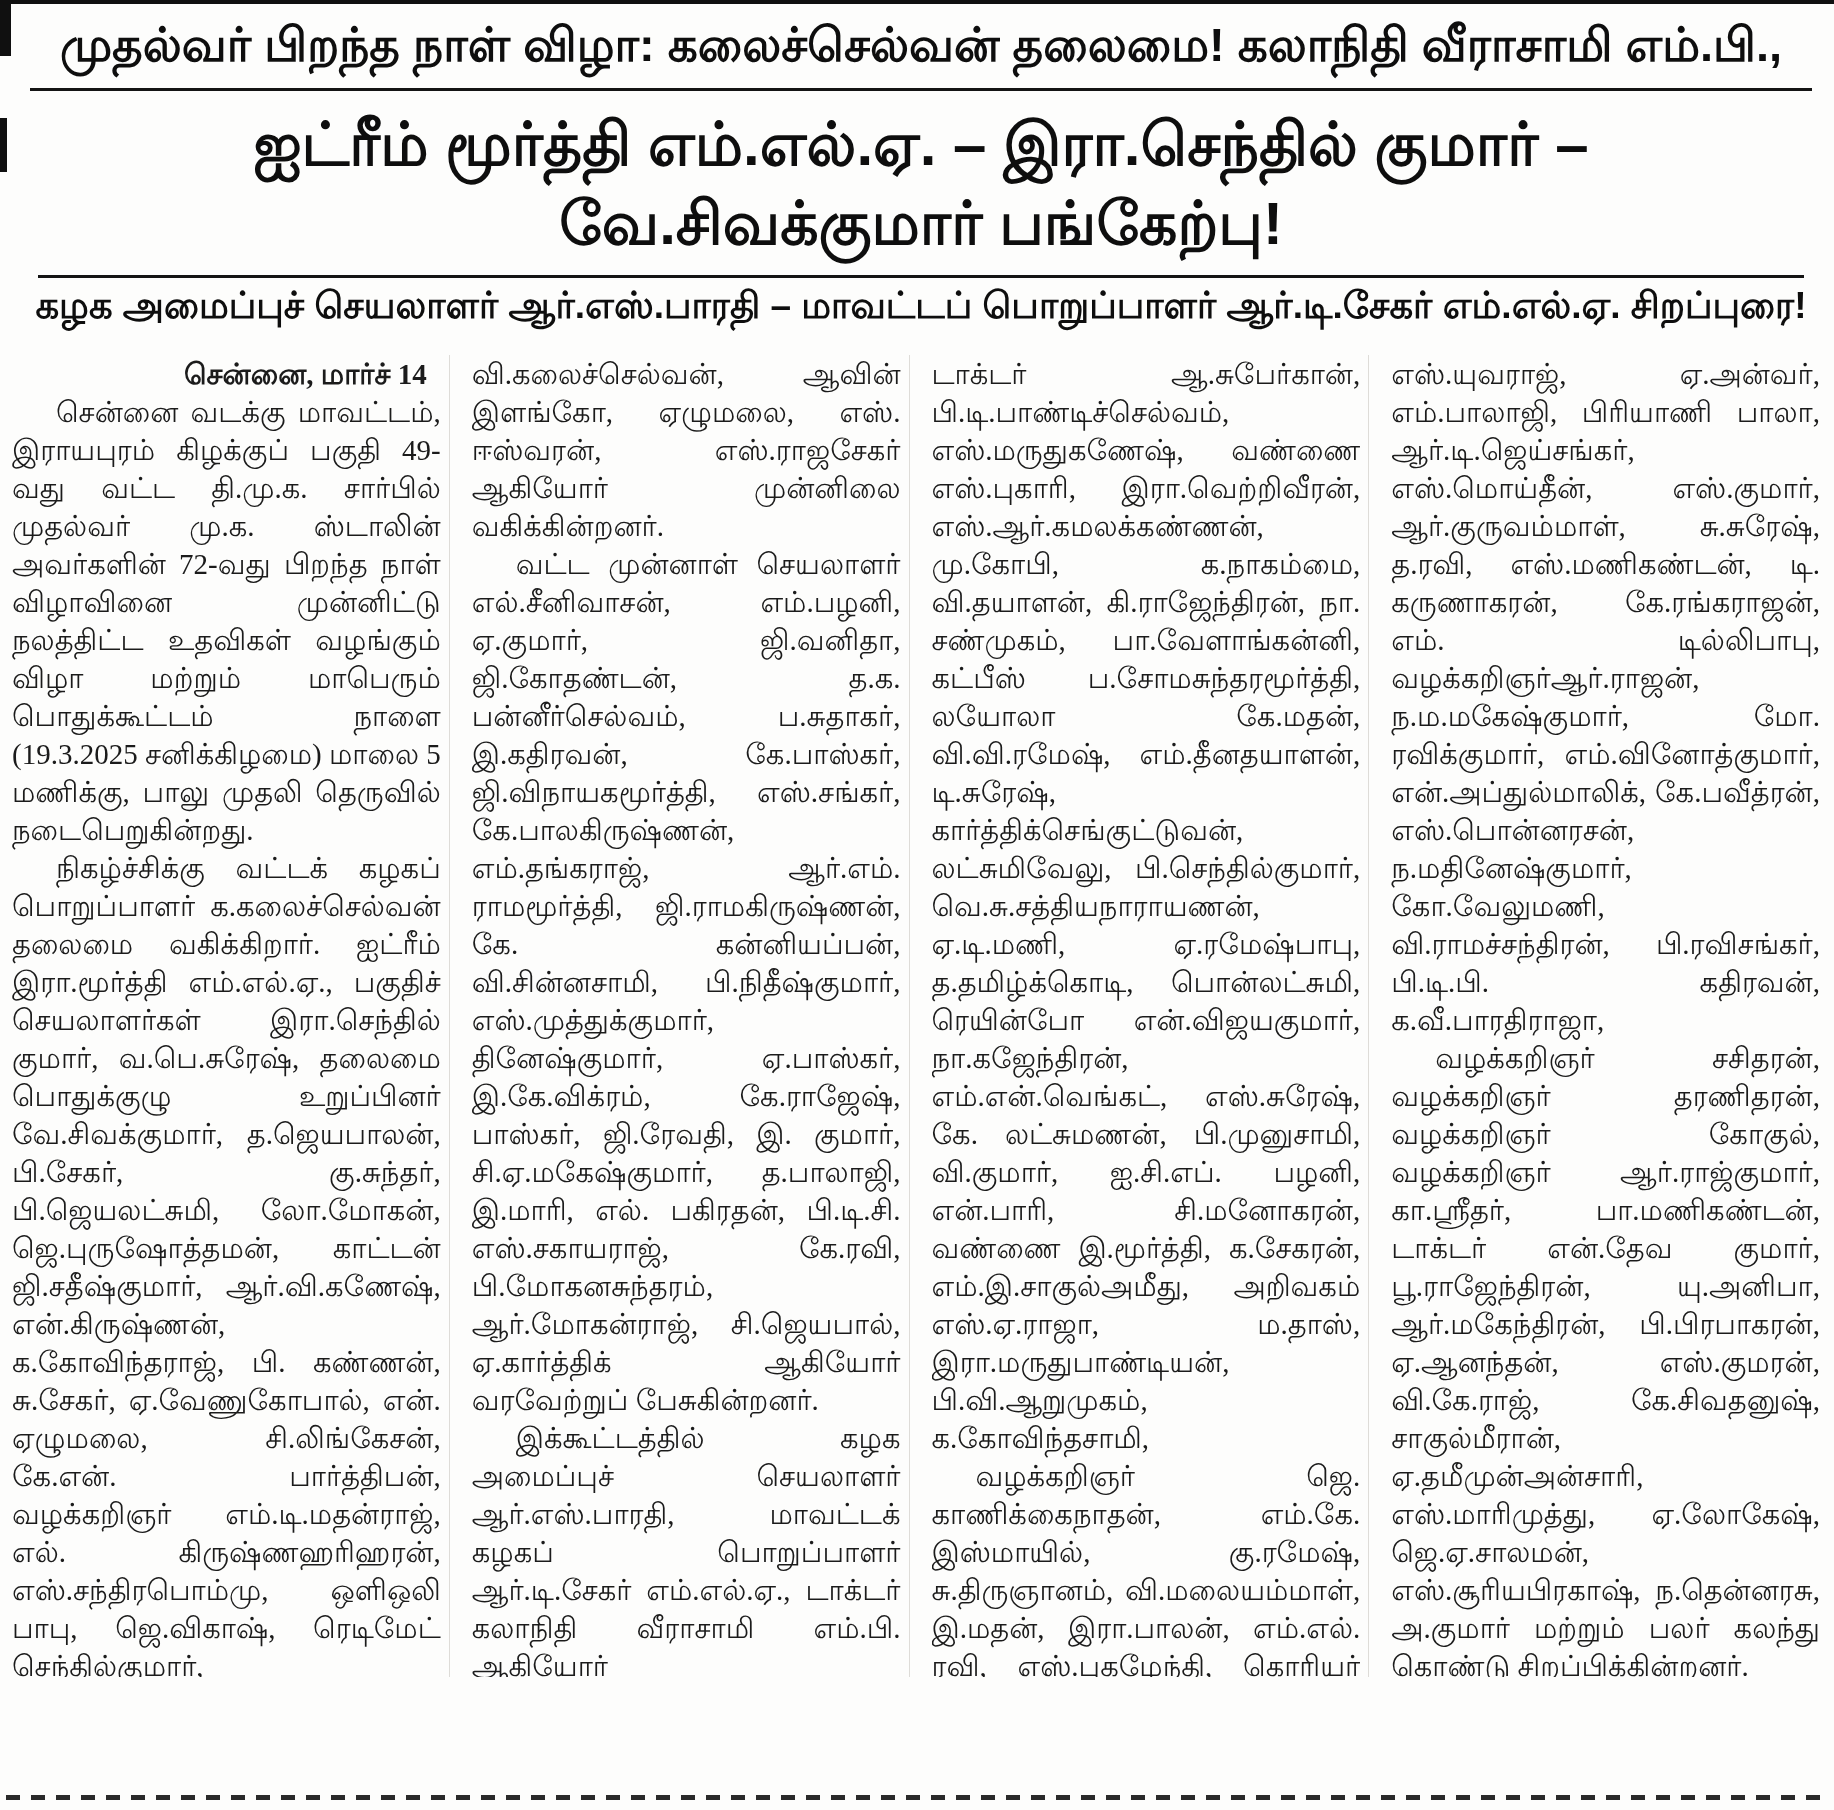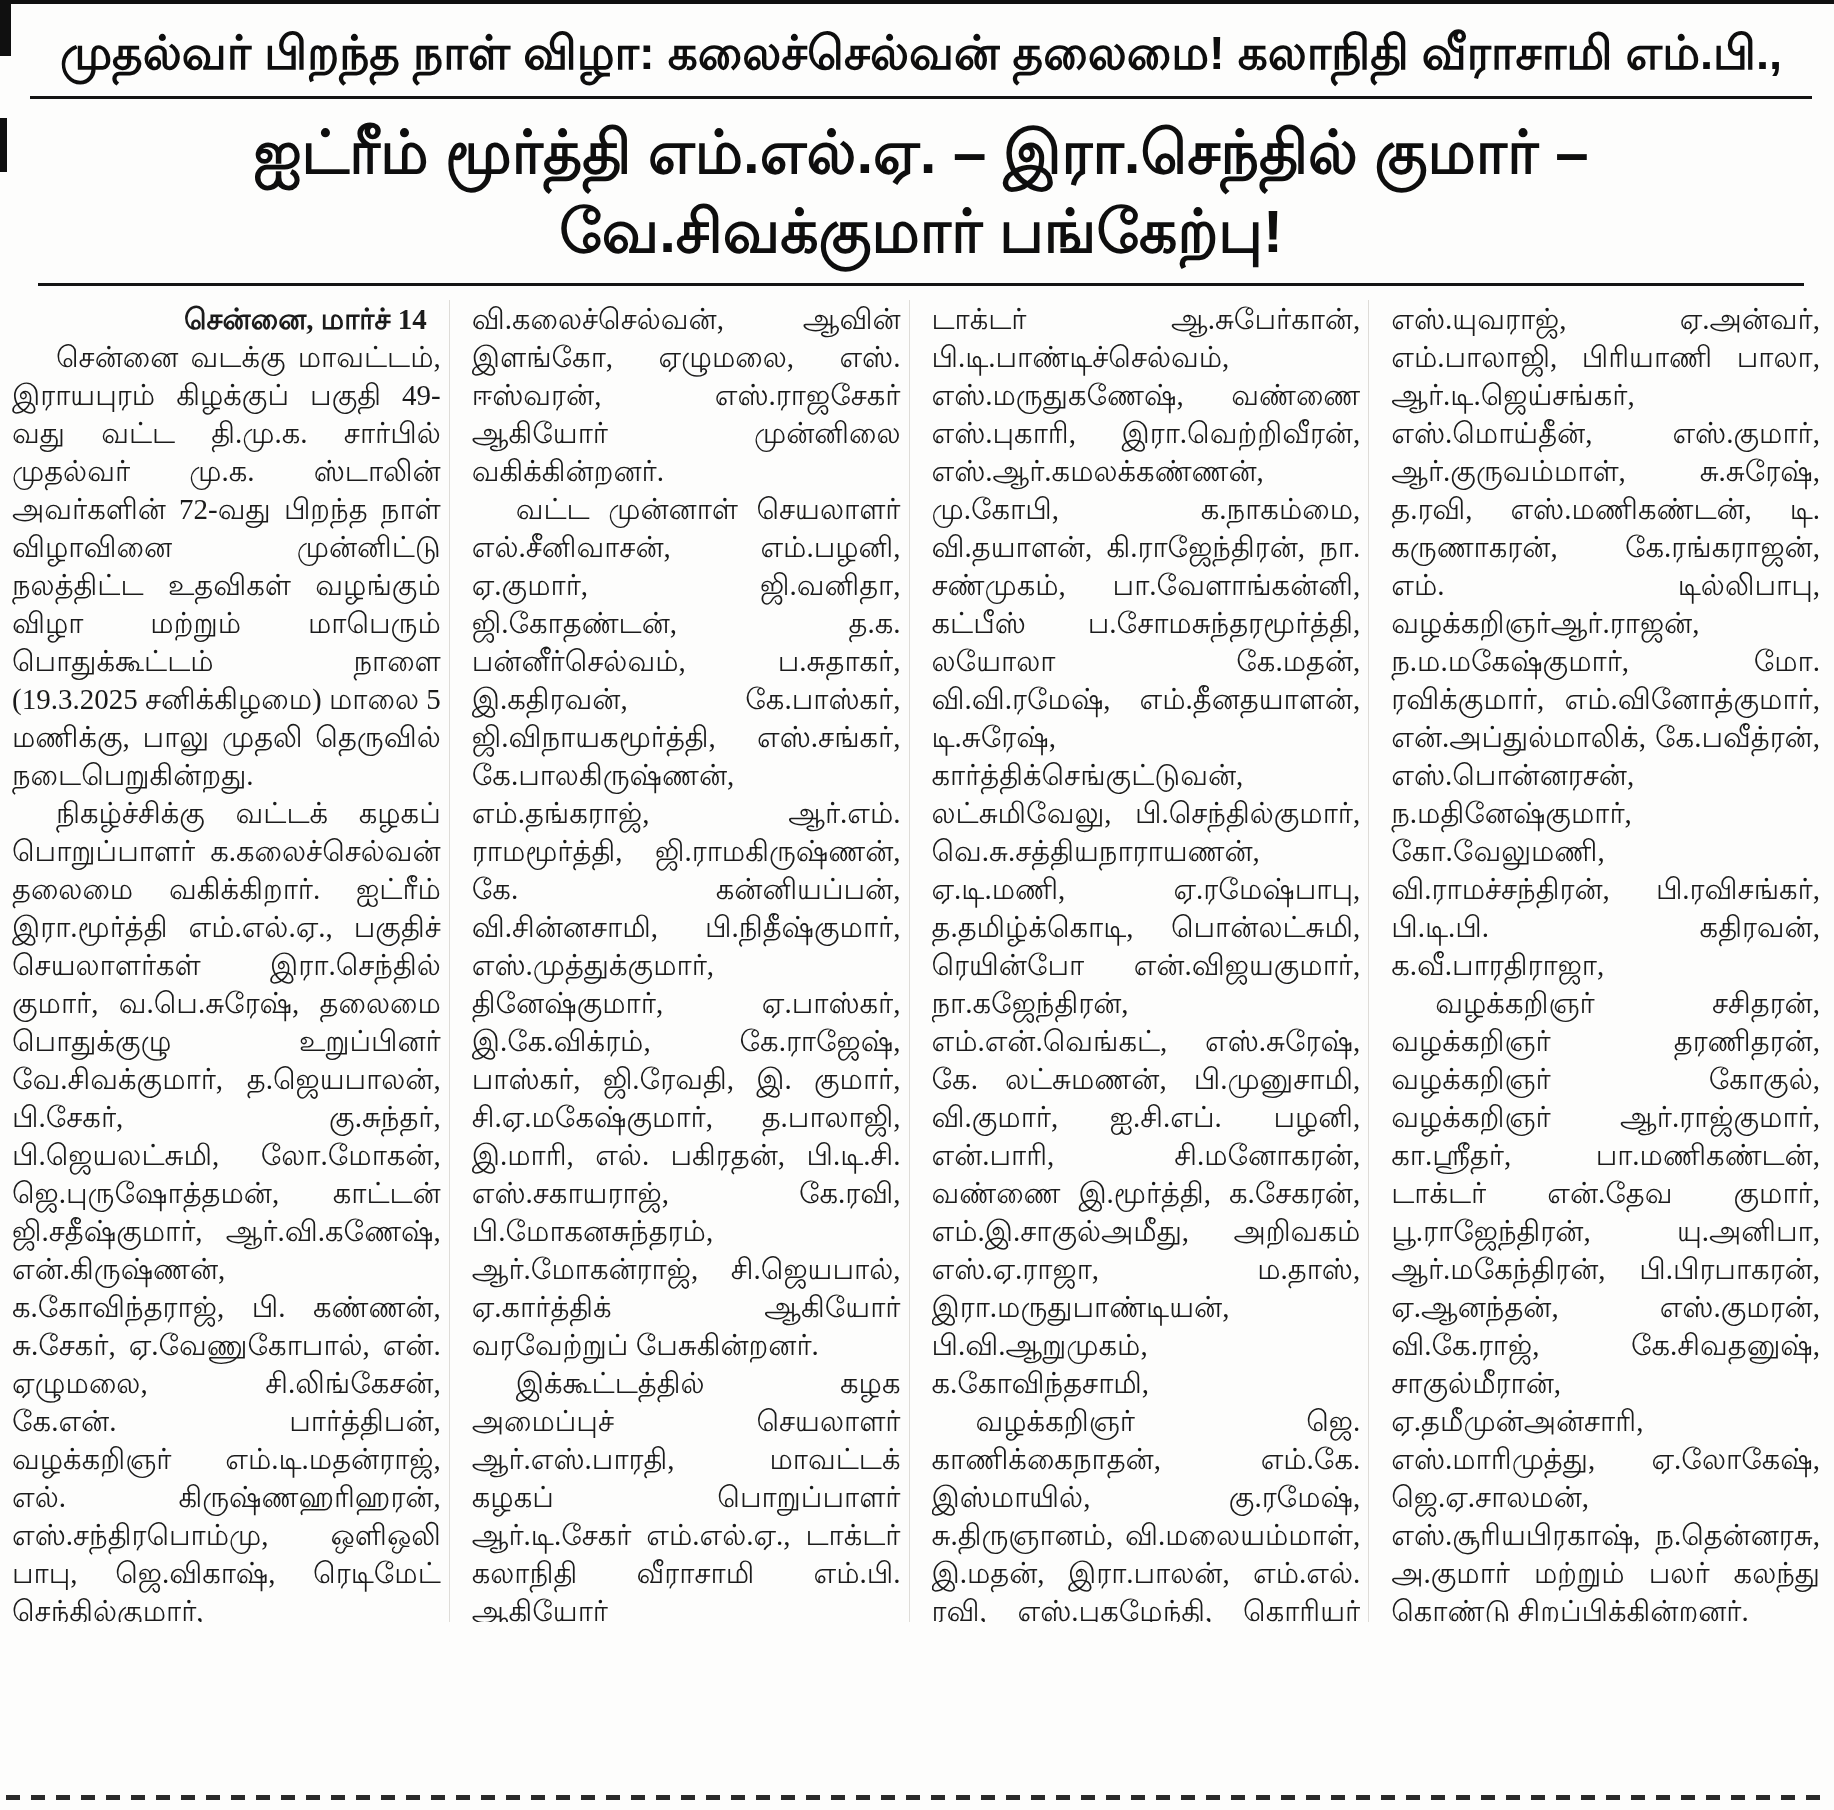"முதல்வர் பிறந்த நாள் விழா: கலைச்செல்வன்" .headline-wrap { padding: 18px 22px 0 30px -> 10px 22px 0 30px }
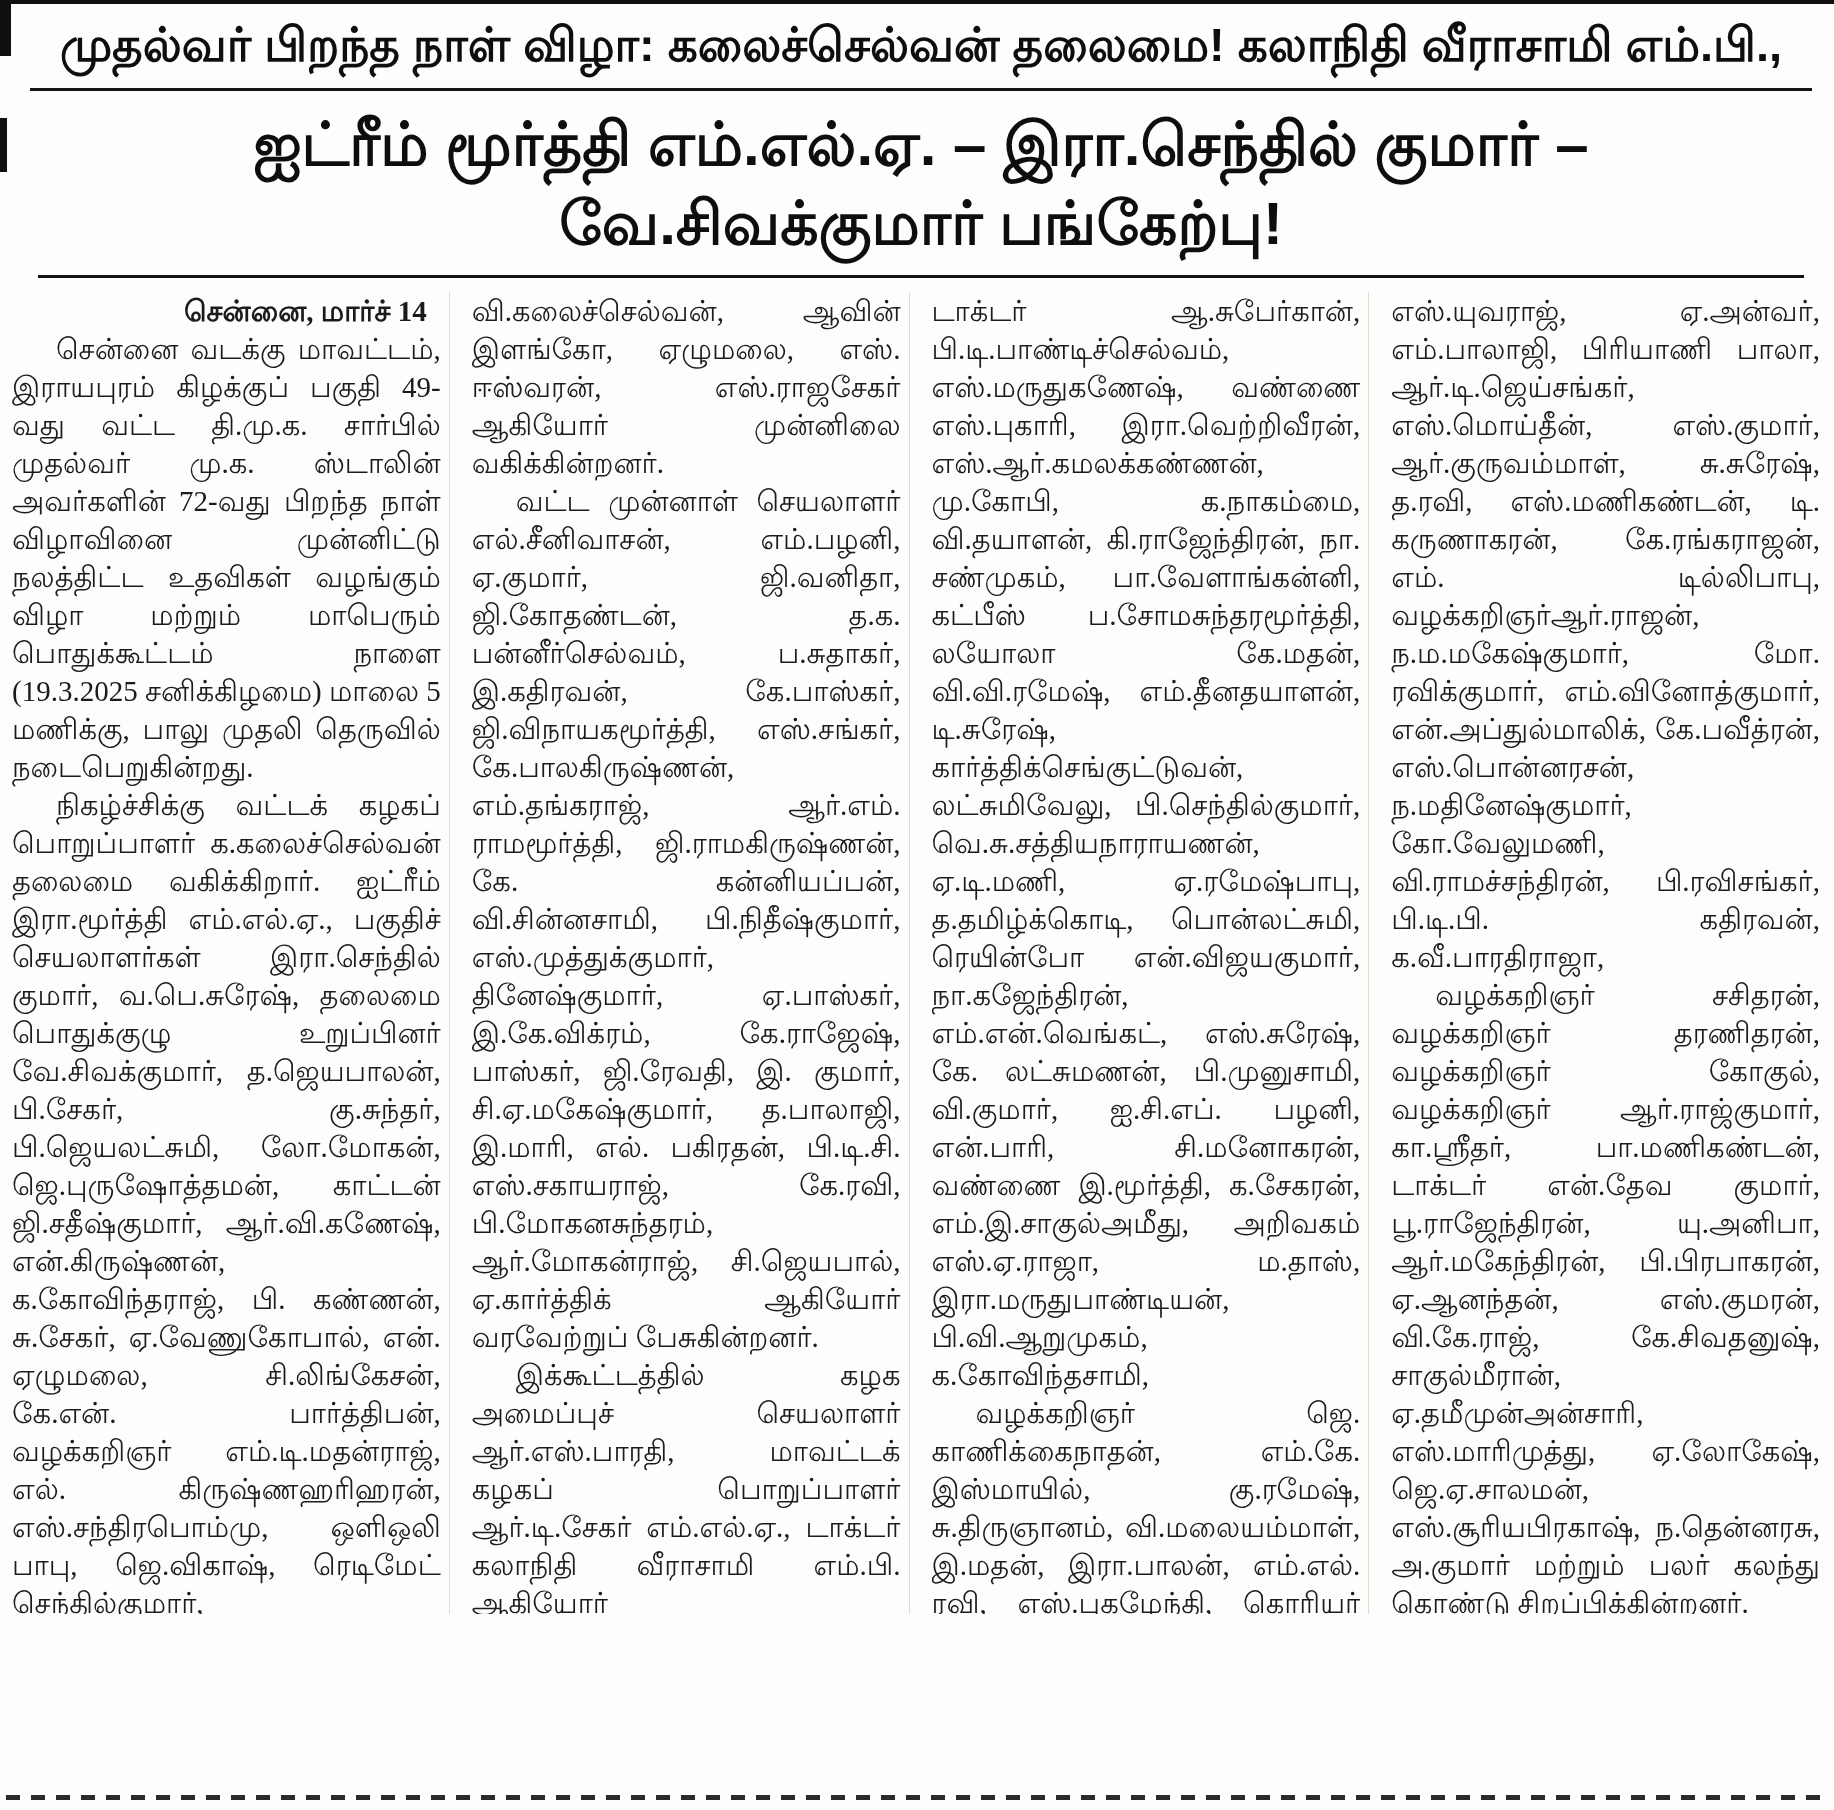"கழக அமைப்புச் செயலாளர் ஆர்.எஸ்.பாரதி –" div.headline { html: none -> <div>கழக அமைப்புச் செயலாளர் ஆர்.எஸ்.பாரதி – மாவட்டப் பொறுப்பாளர் ஆர்.டி.சேகர் எம்.எல்.ஏ. சிறப்புரை!</div> }
